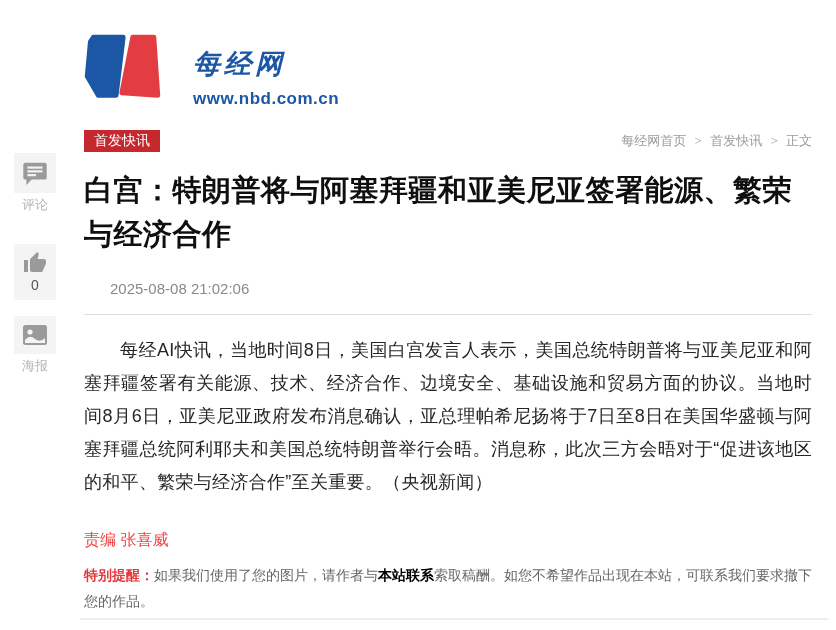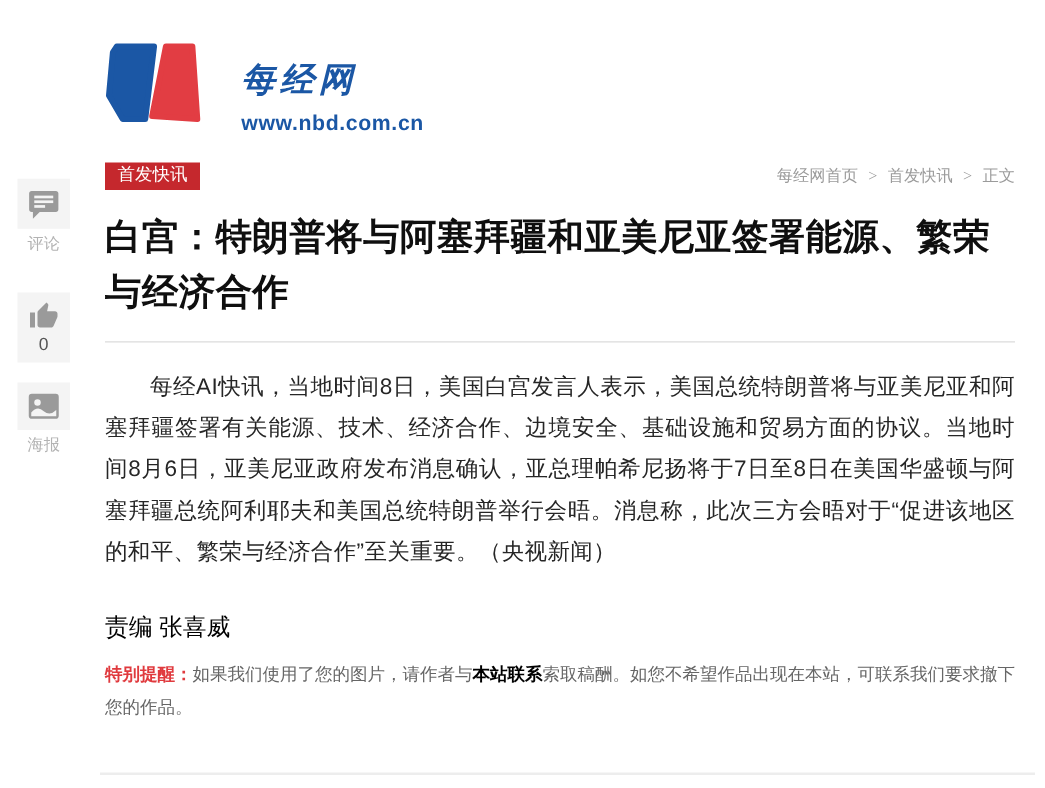"评论" .share-bar { top: 143px -> 153px }
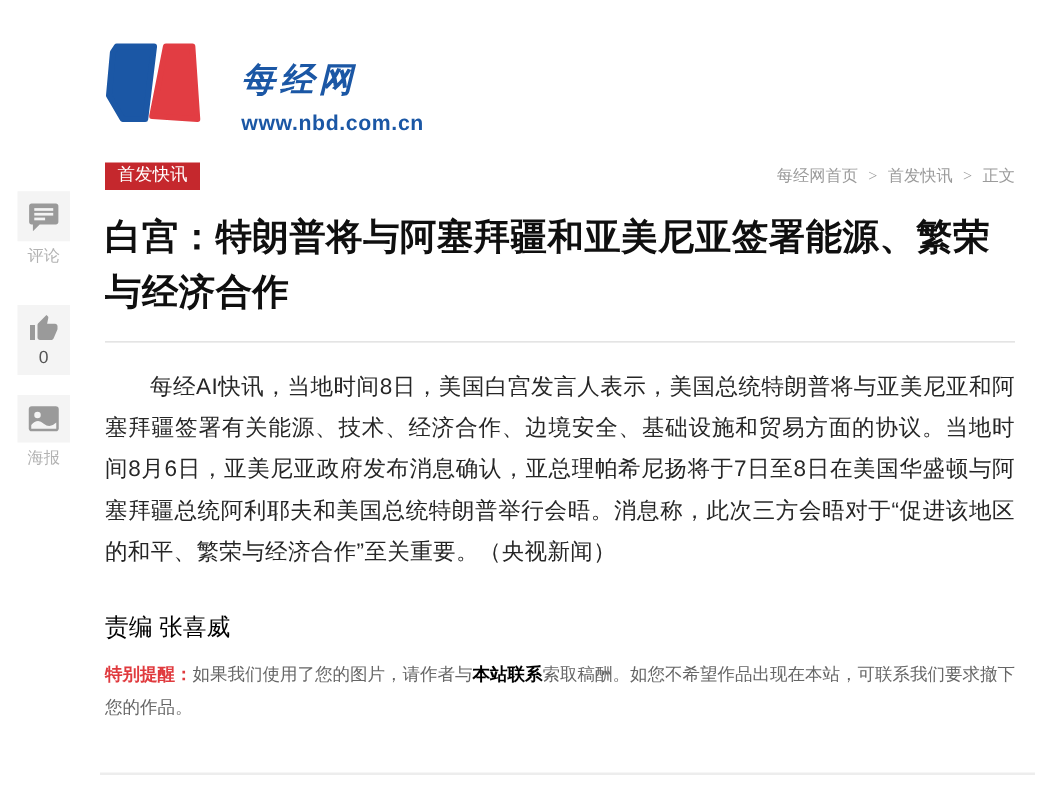"2025-08-08 21:02:06" div.pub-date { html: none -> <div>2025-08-08 21:02:06</div> }
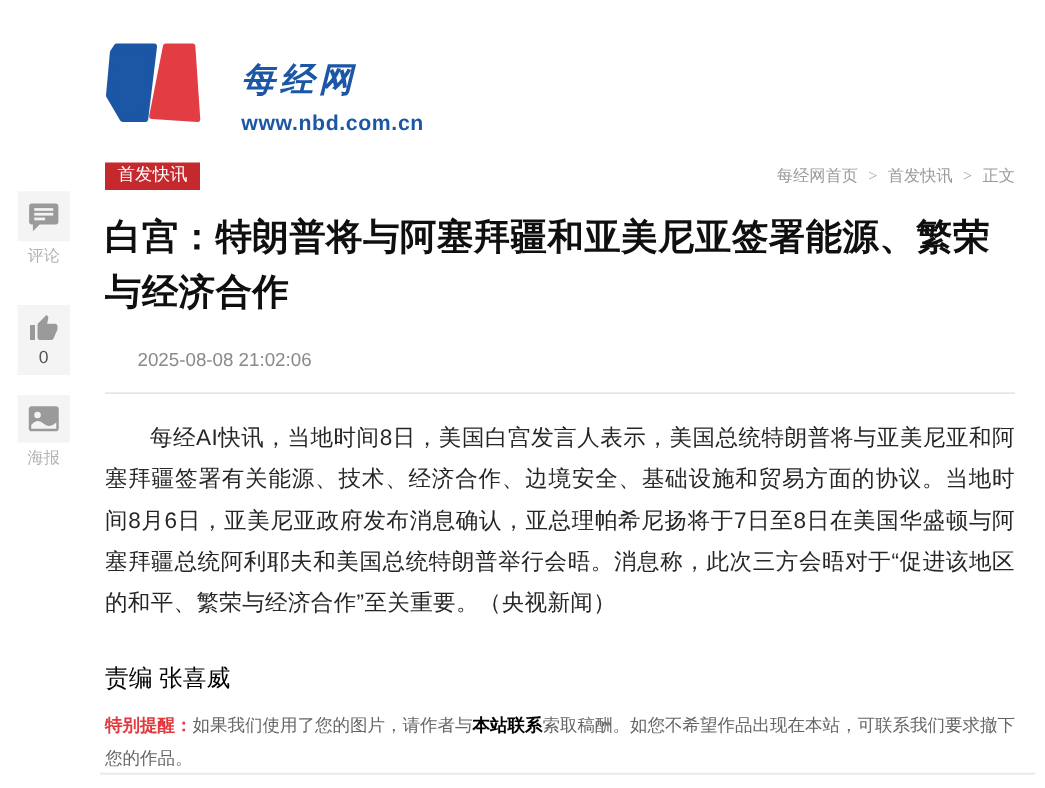"责编 张喜威" .editor-line { color: #000000 -> #ef4444; font-size: 19px -> 16px }
